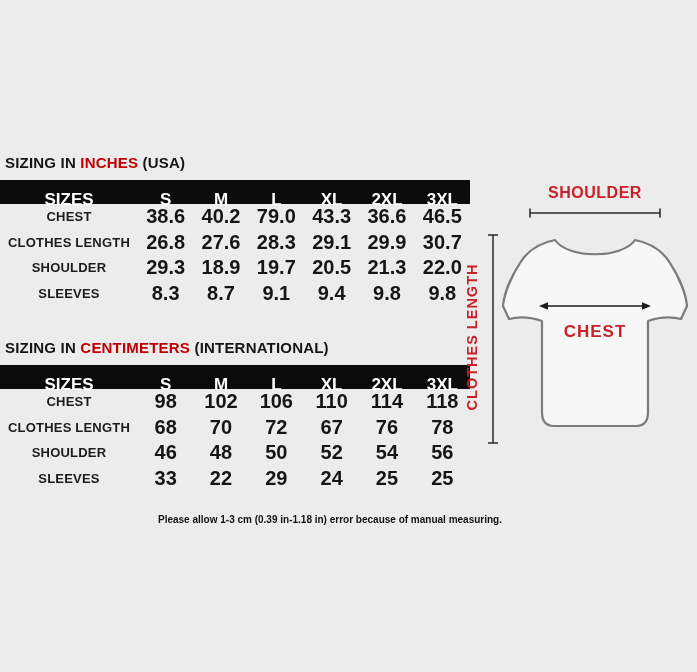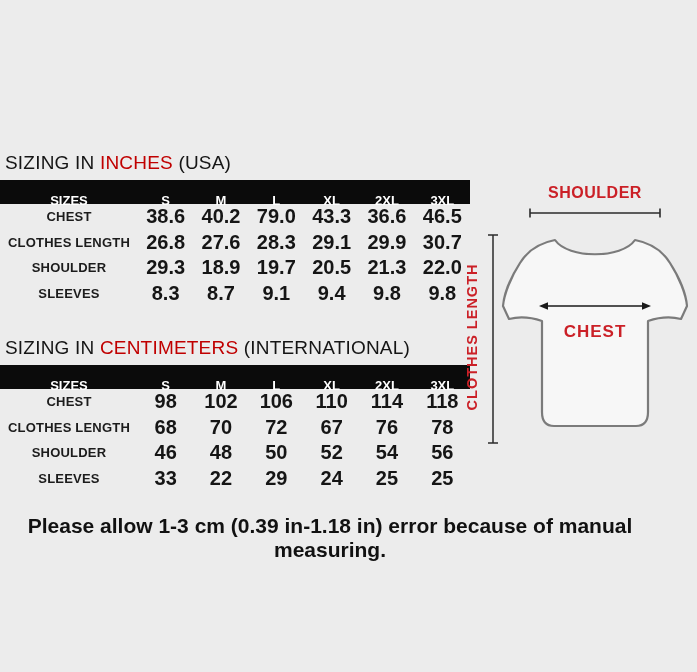"SIZING IN INCHES (USA)" .tb-title { font-size: 19px -> 15px; font-weight: normal -> bold }
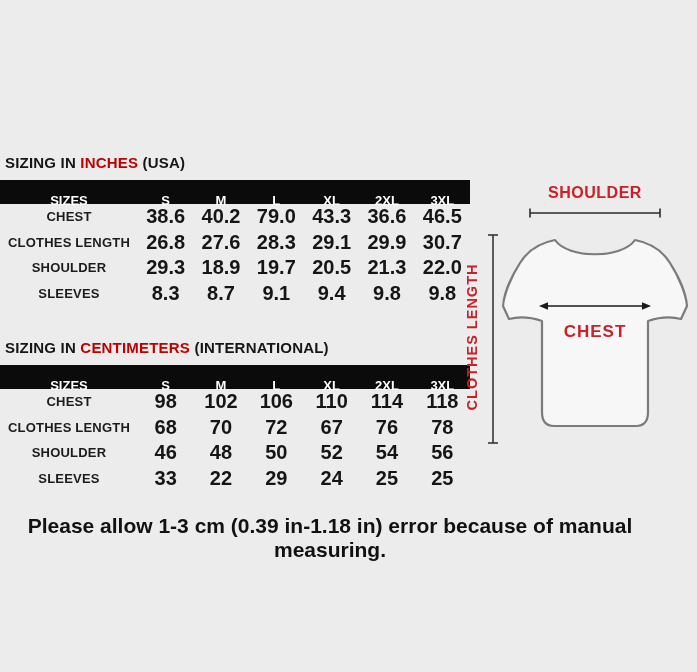"SIZES" .hc { font-size: 13px -> 17px }
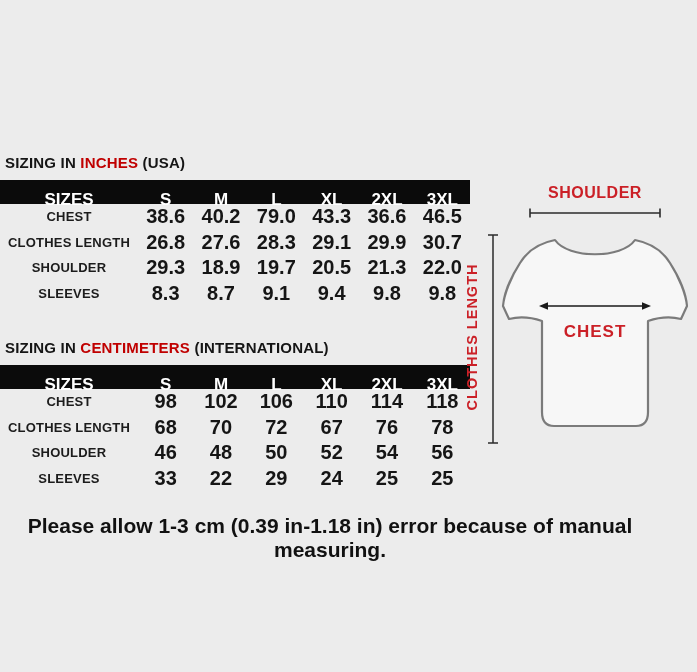"Please allow 1-3 cm (0.39" .note { font-size: 21px -> 10px }
